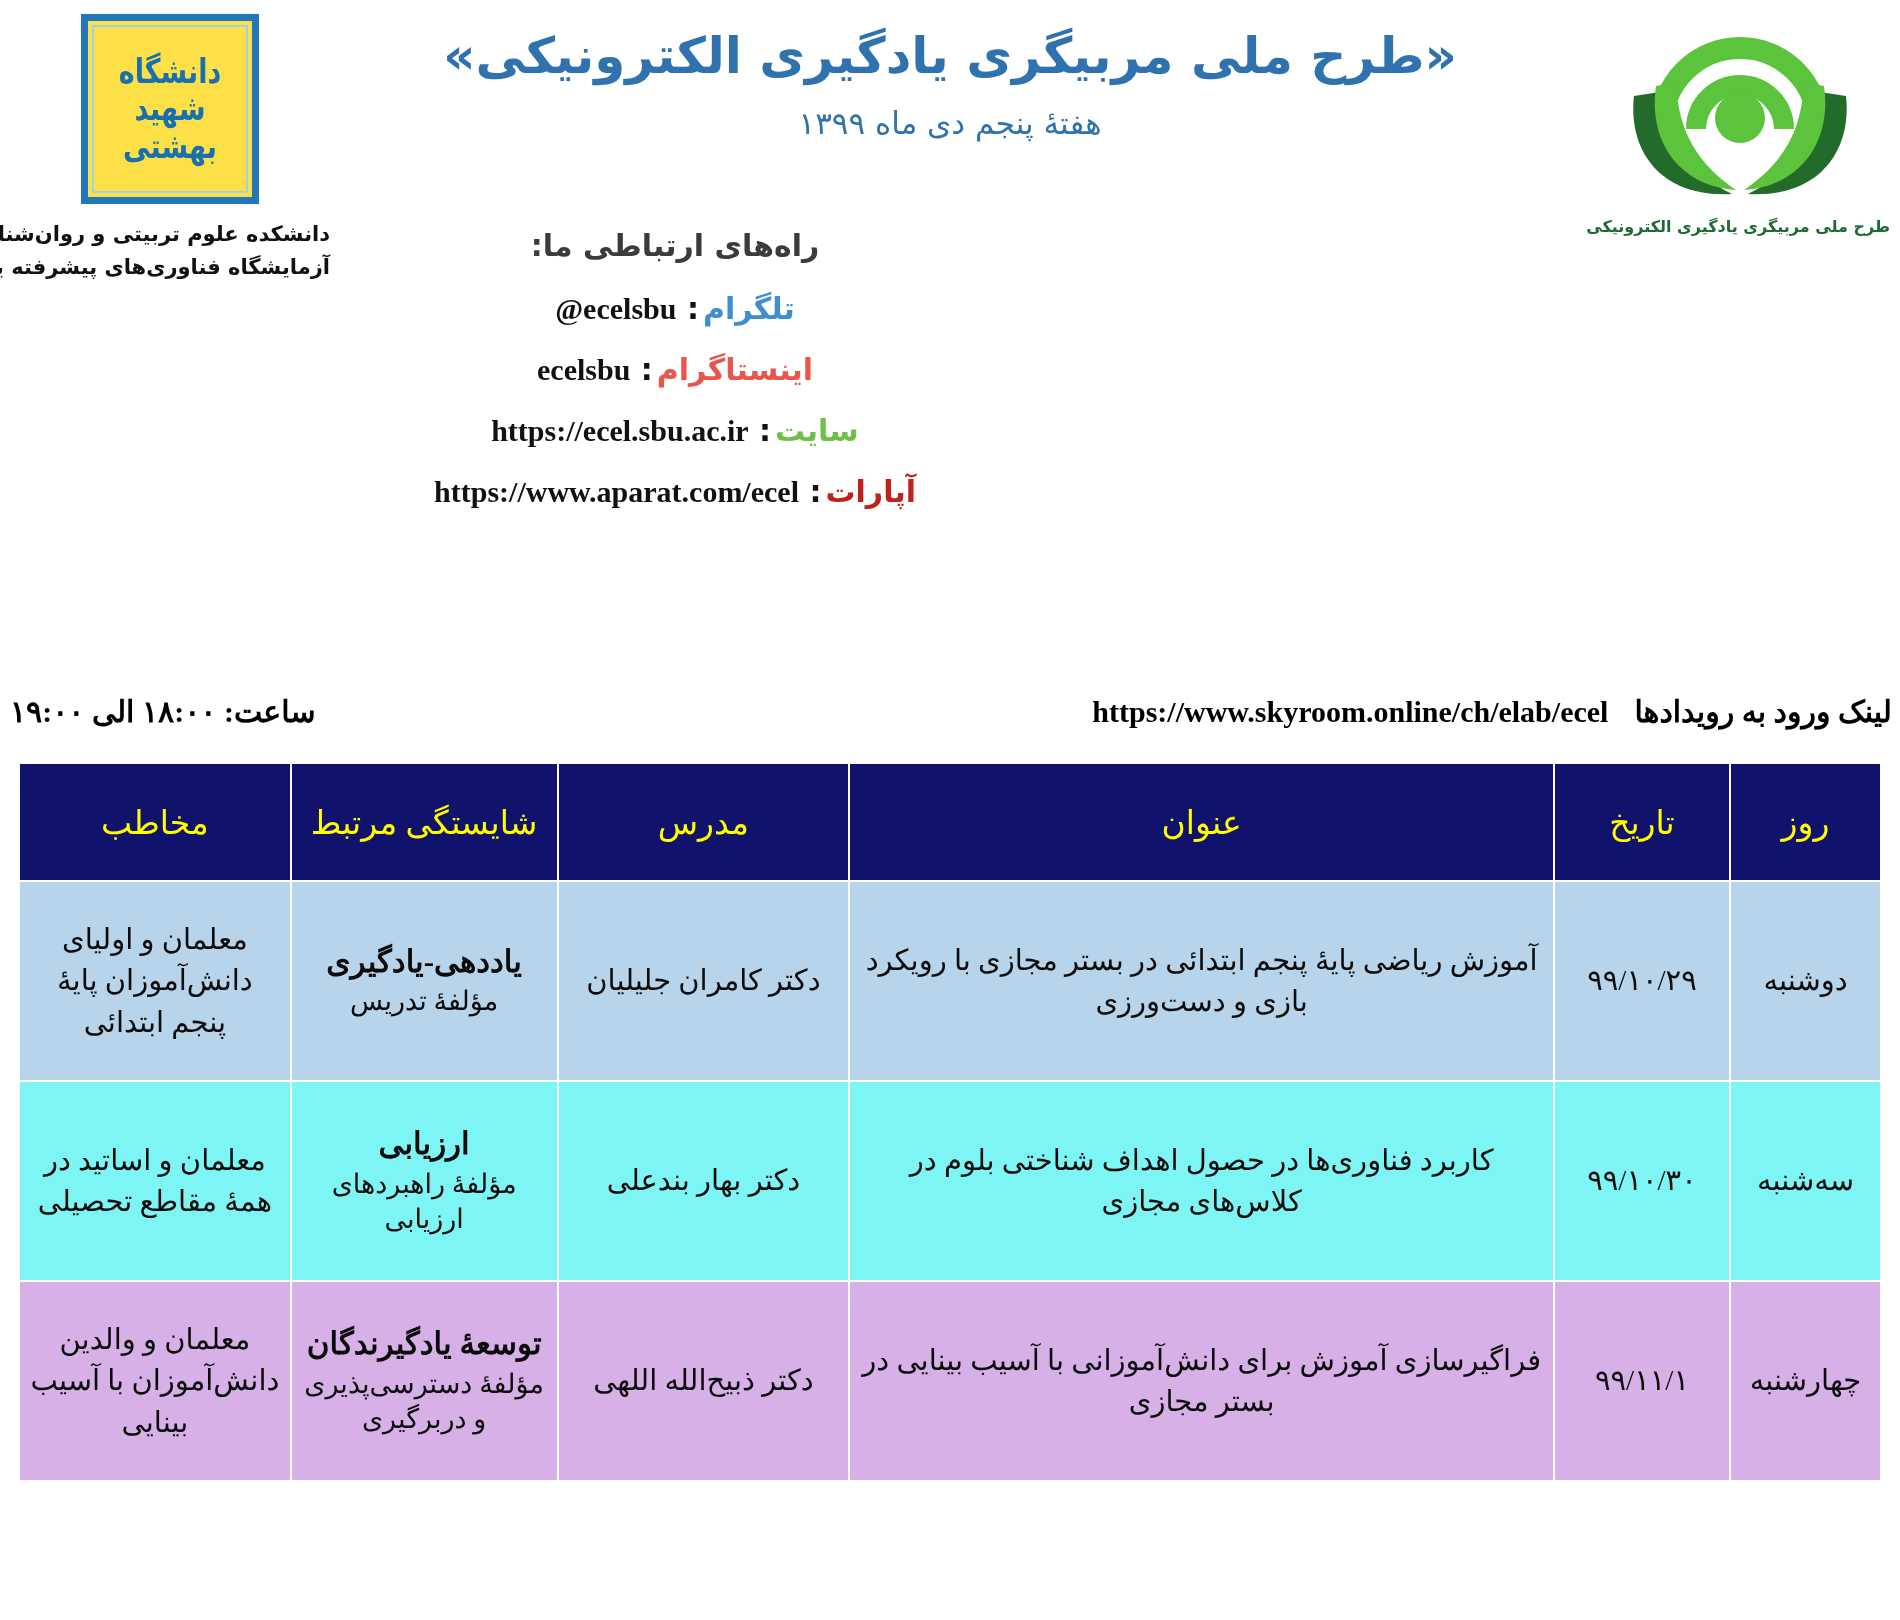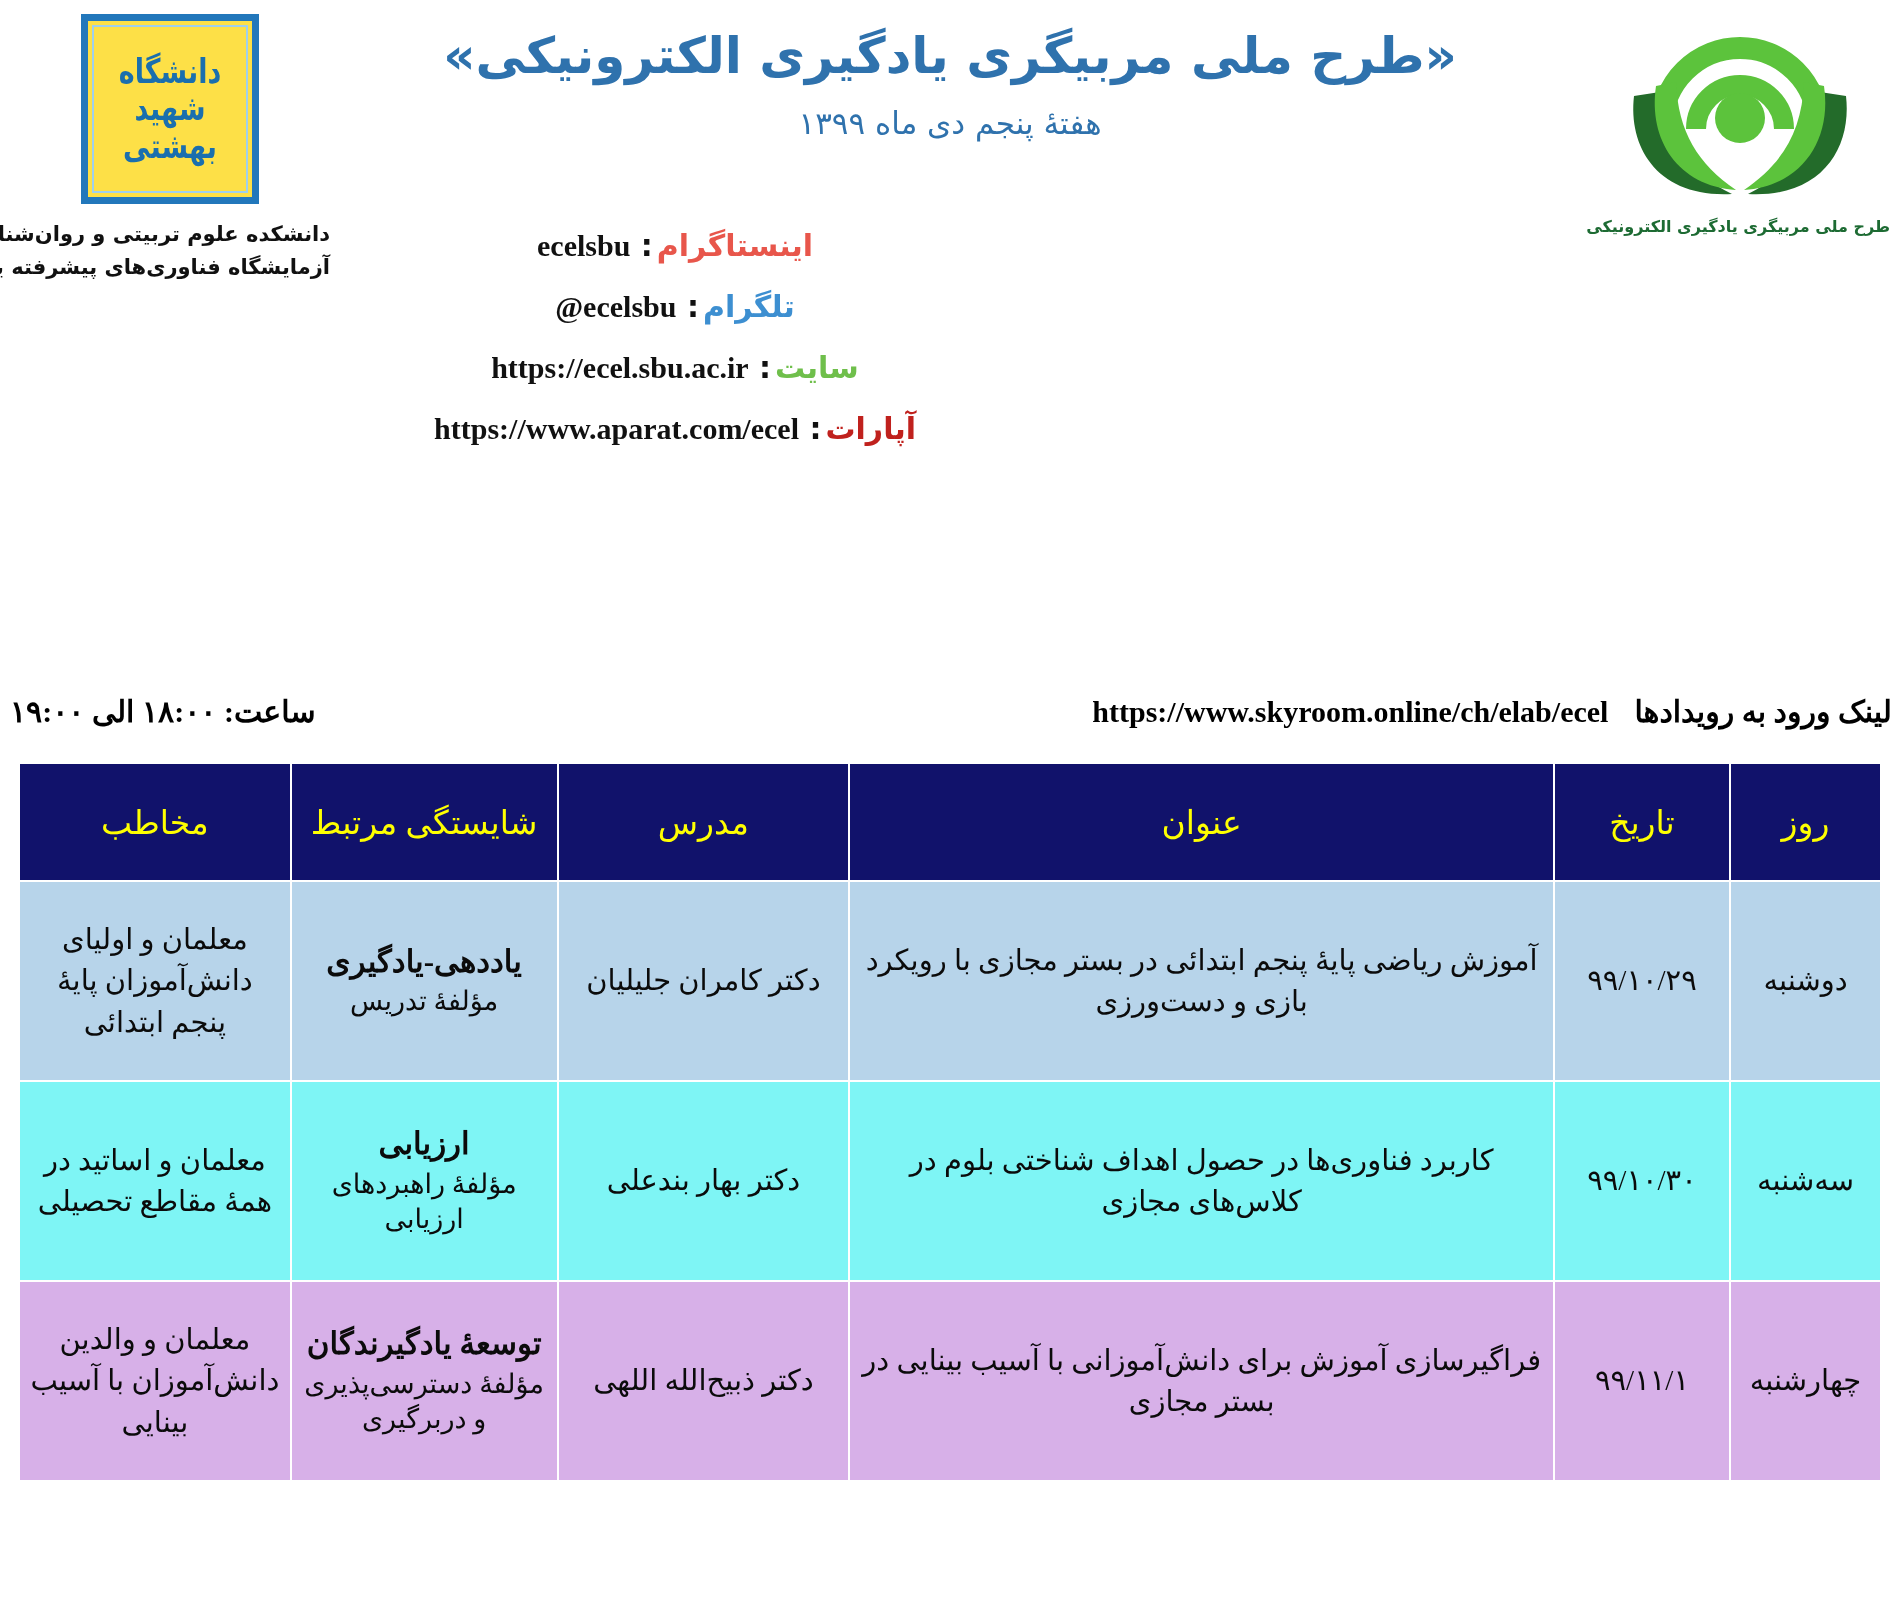"راه‌های ارتباطی ما:" div.contact-heading { html: none -> <div>راه‌های ارتباطی ما:</div> }
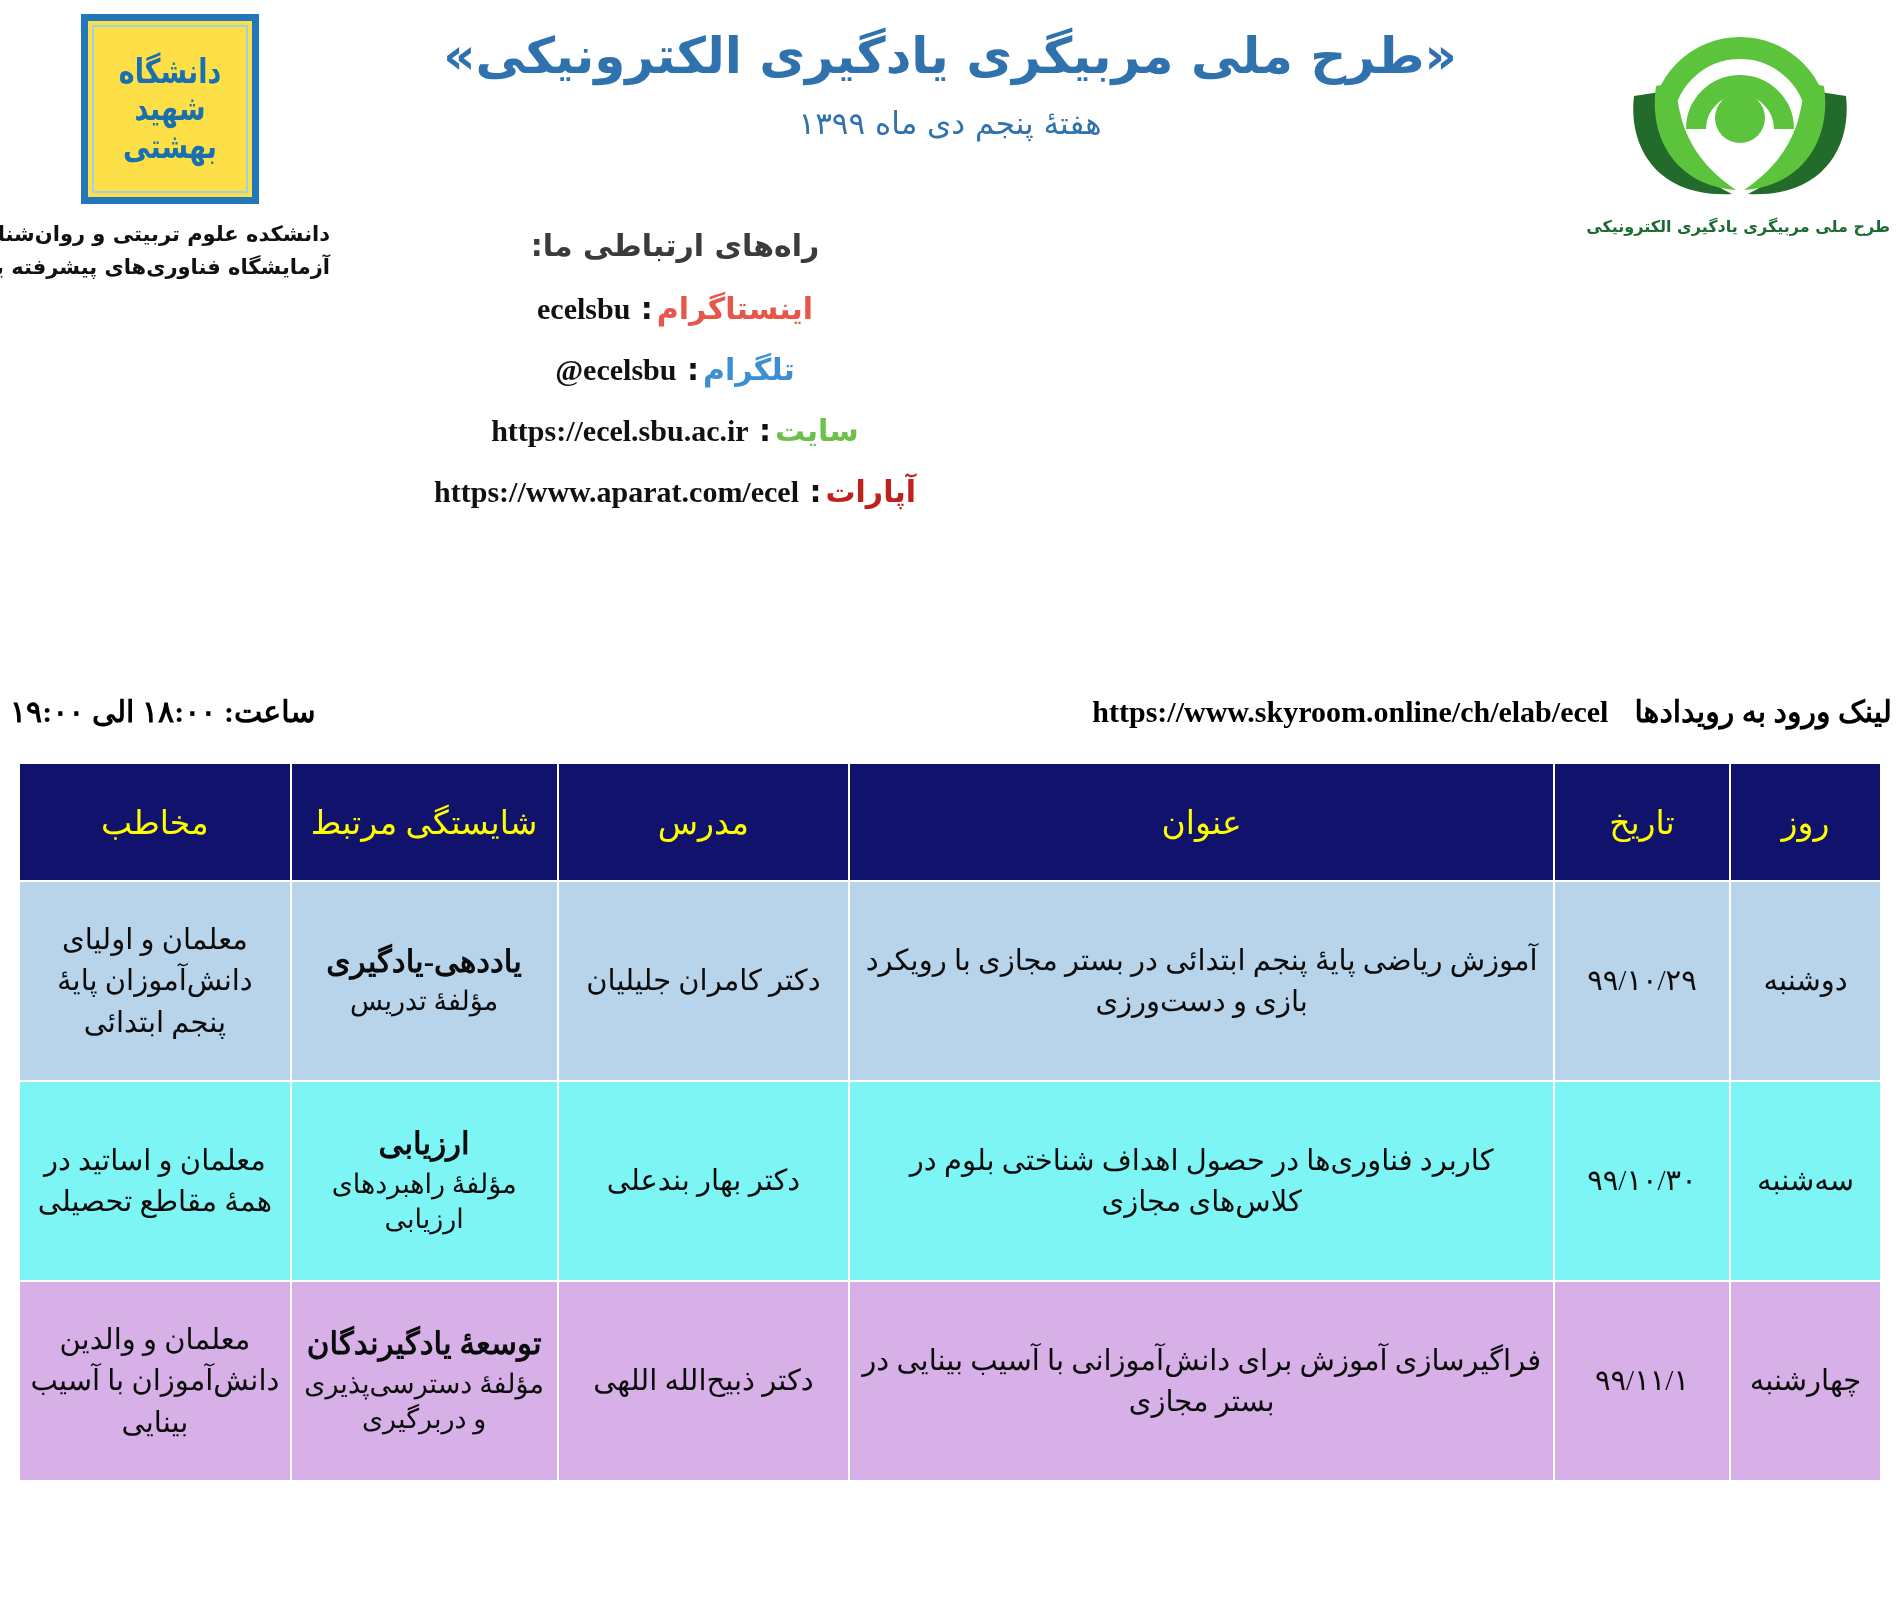"اینستاگرام: ecelsbu" div.contact-row { order: before "تلگرام: @ecelsbu" -> after "تلگرام: @ecelsbu" }
